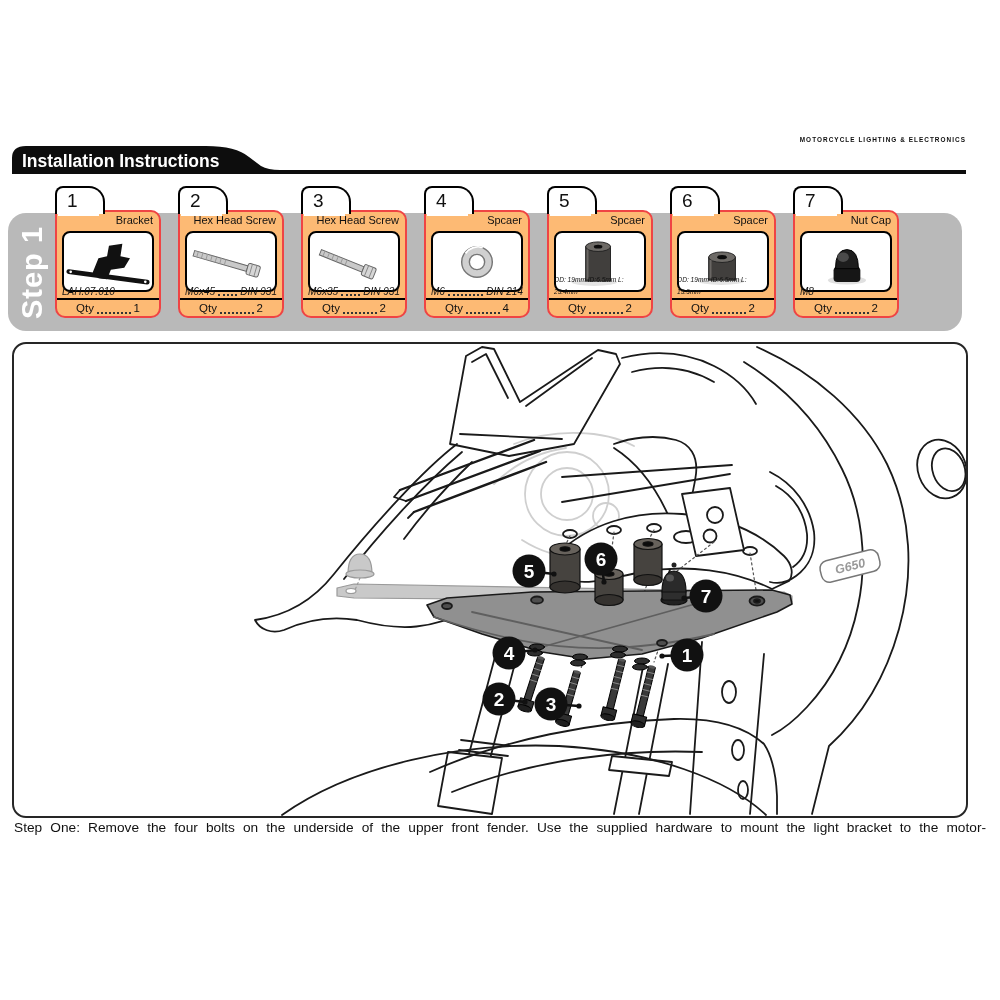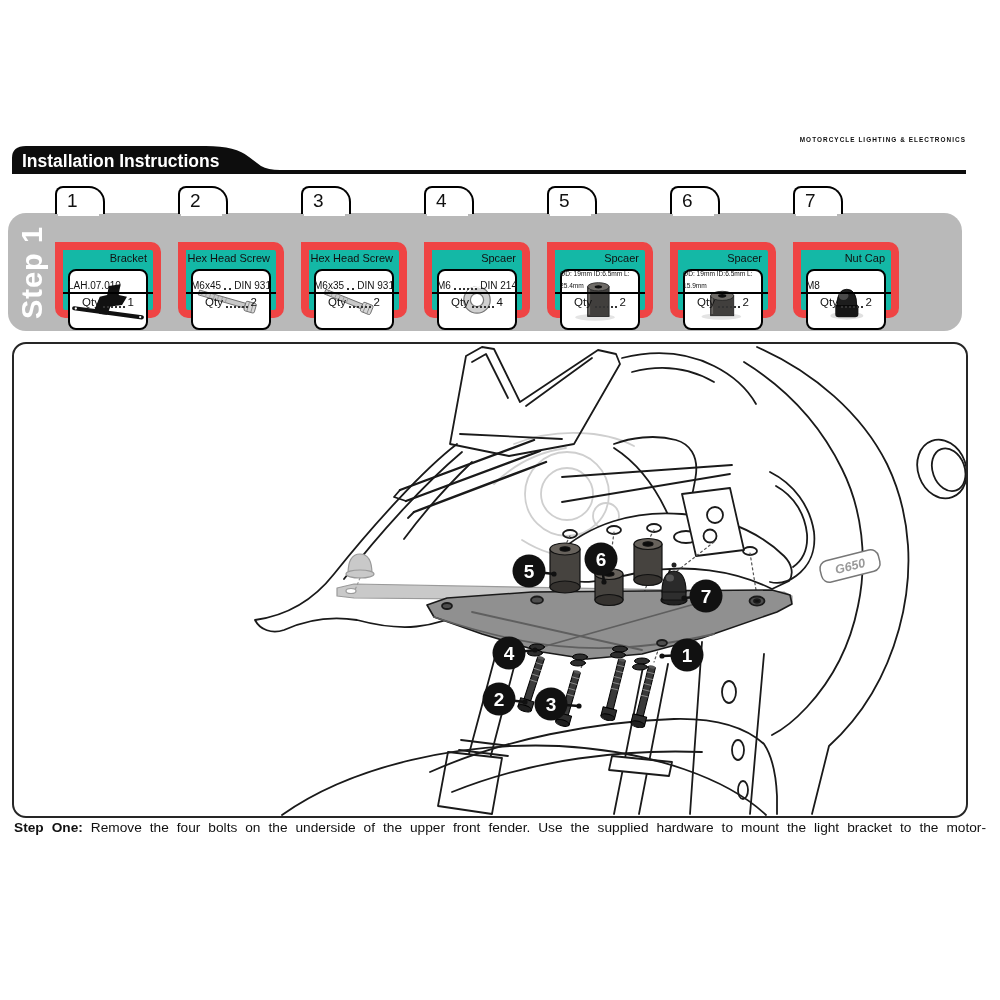"Bracket" .pbody { background: #14b8a6 -> #fdba74; border: 8px solid #ef4444 -> 2px solid #ef4444; margin-top: 32px -> none }
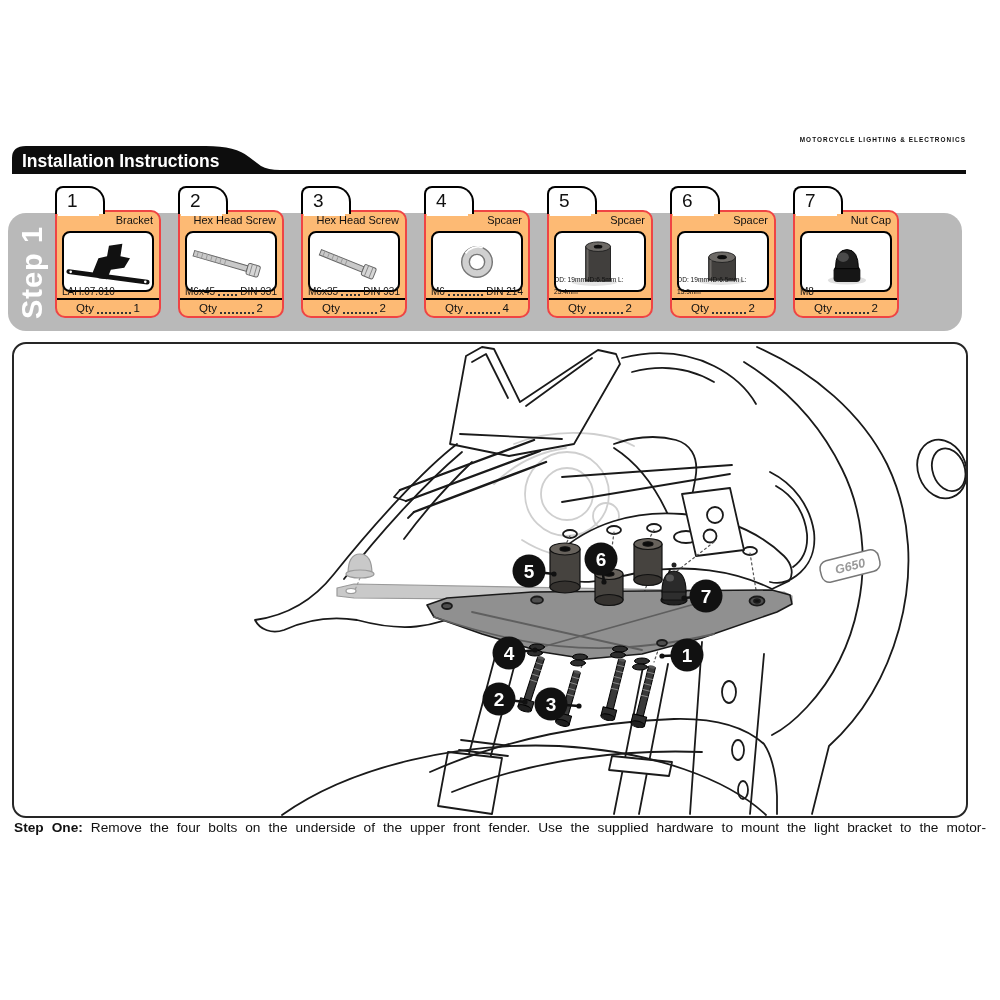"LAH.07.010" .pspec { font-style: none -> italic }
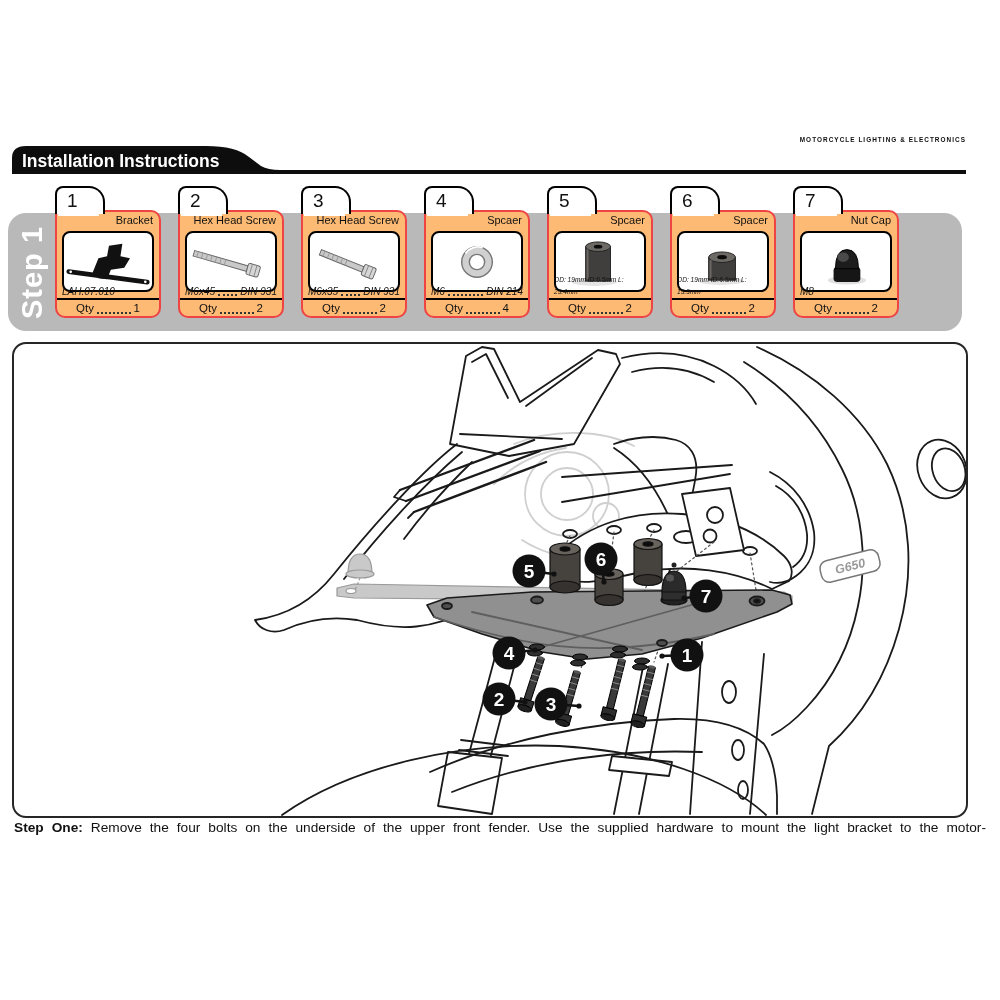"Step One:" .footer b { font-weight: bold -> normal }
